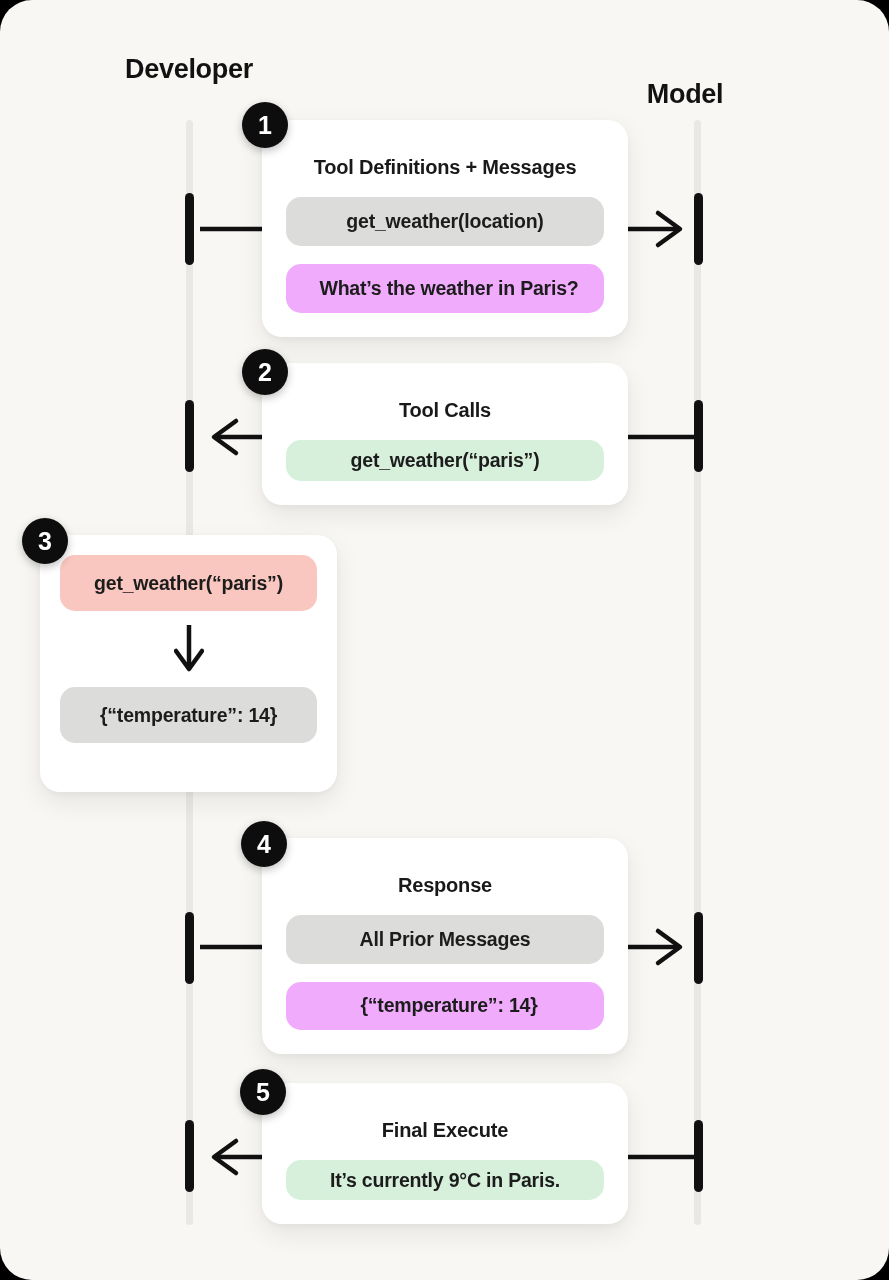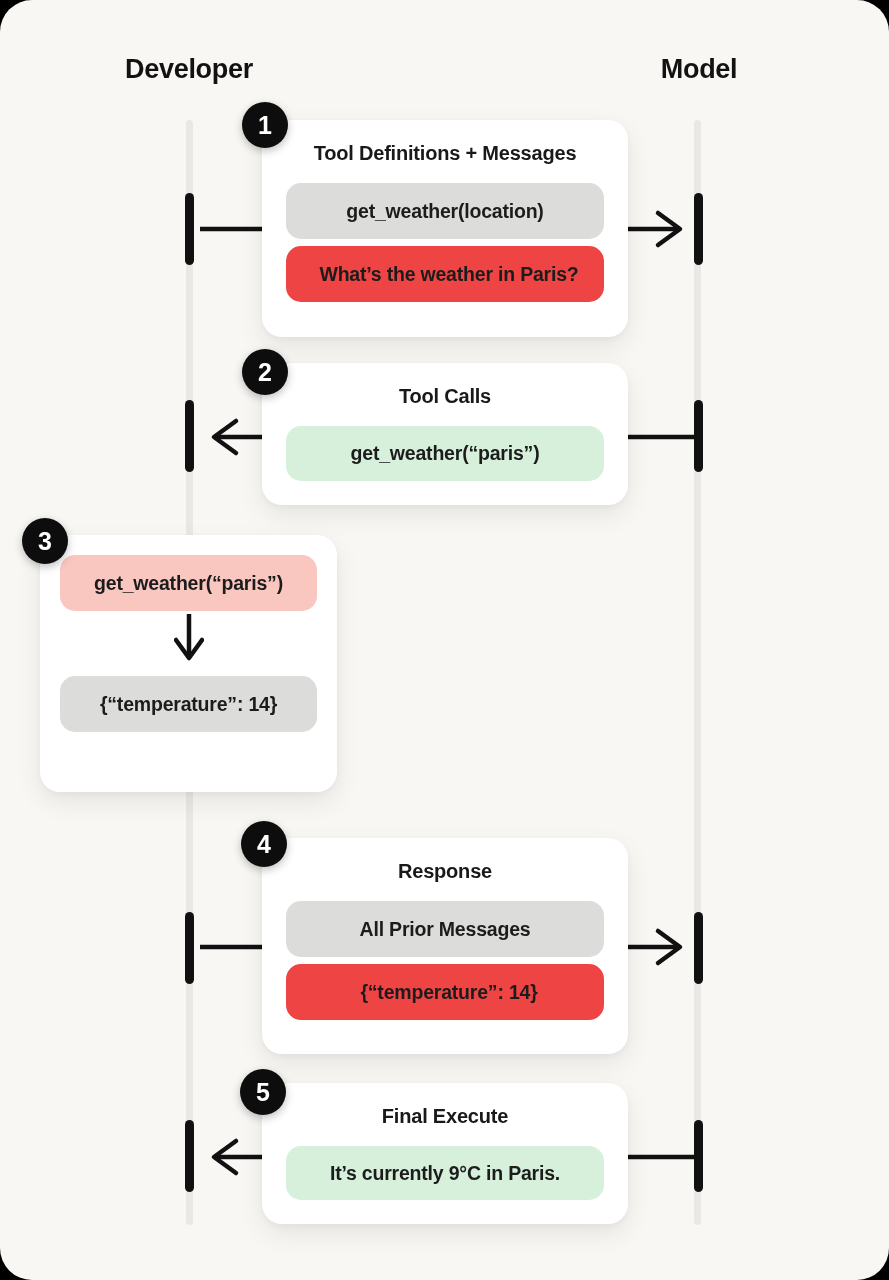"Model" .col-label.model { left: 569px -> 555px; margin-top: none -> 25px }
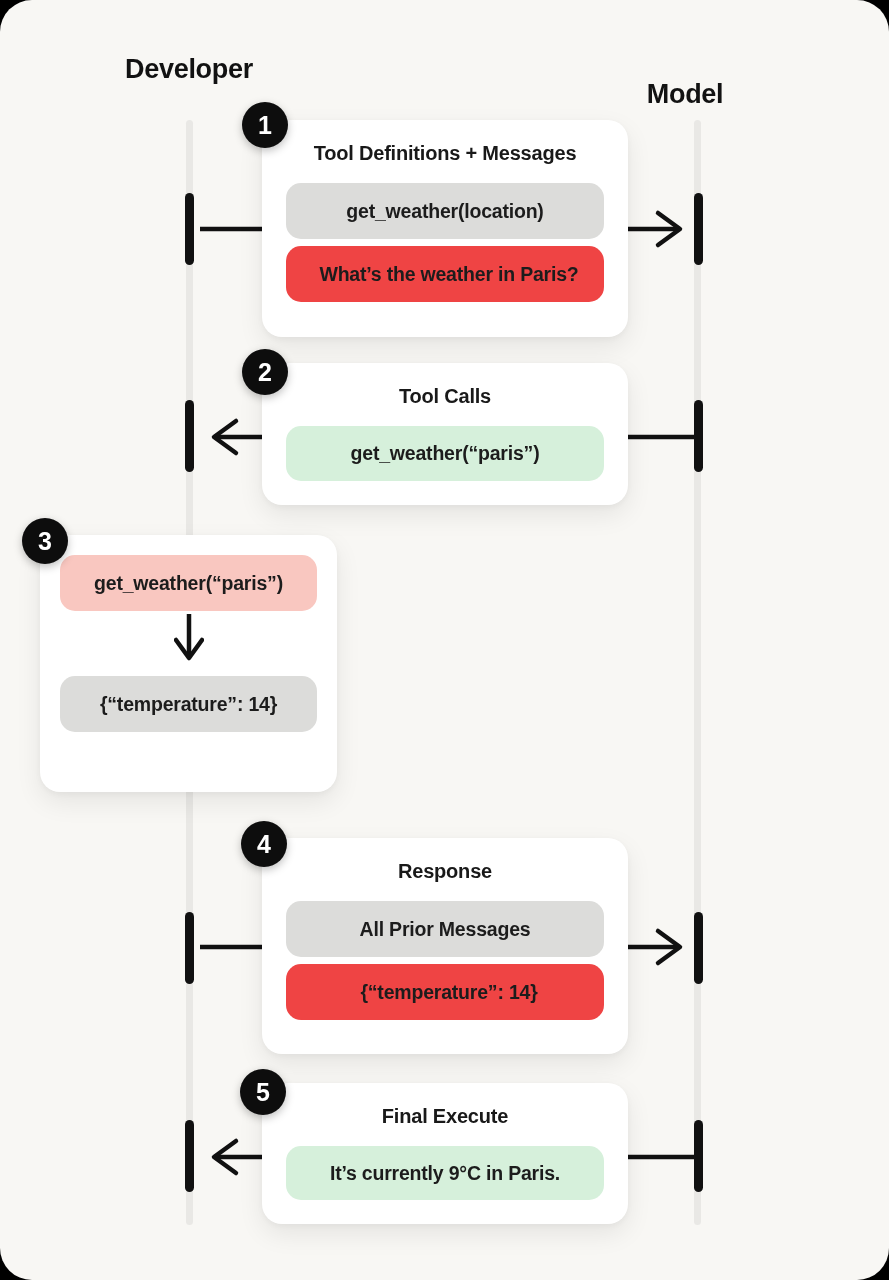"Tool Definitions + Messages" .card-title { margin: 2px 0 18px 0 -> 16px 0 18px 0 }
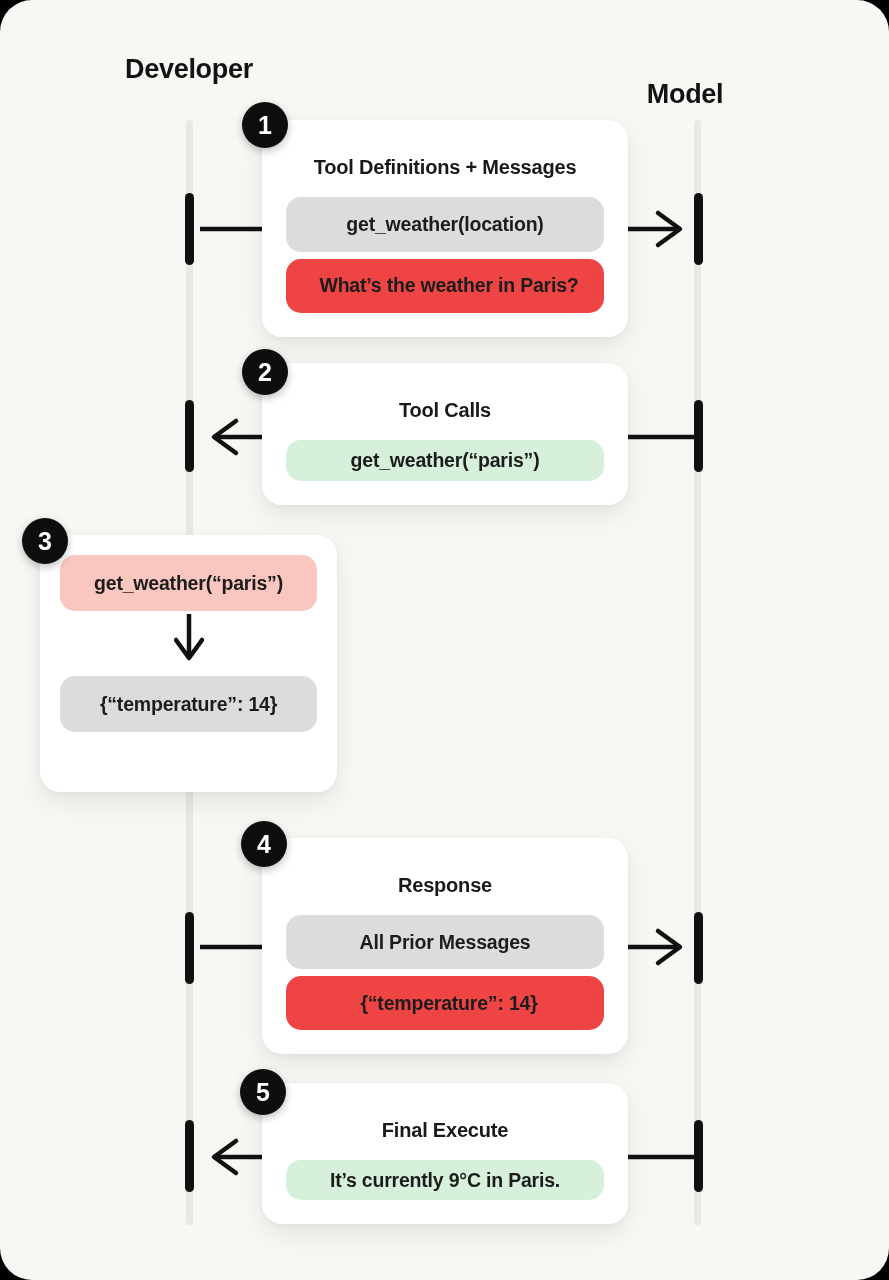"get_weather(location)" .pill { margin-bottom: 7px -> 18px }
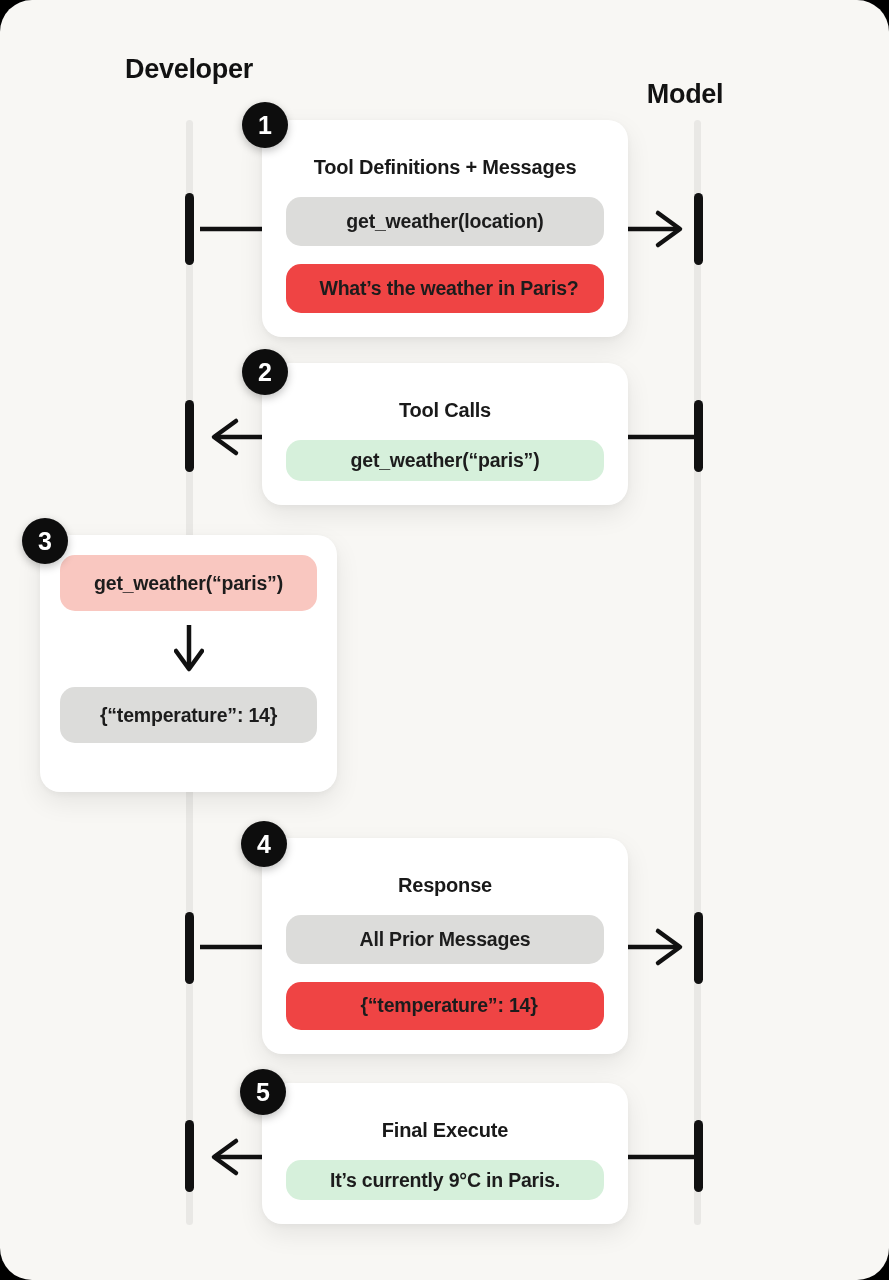"What’s the weather in Paris?" .pill-blue { background: #ef4444 -> #f0abfc }
